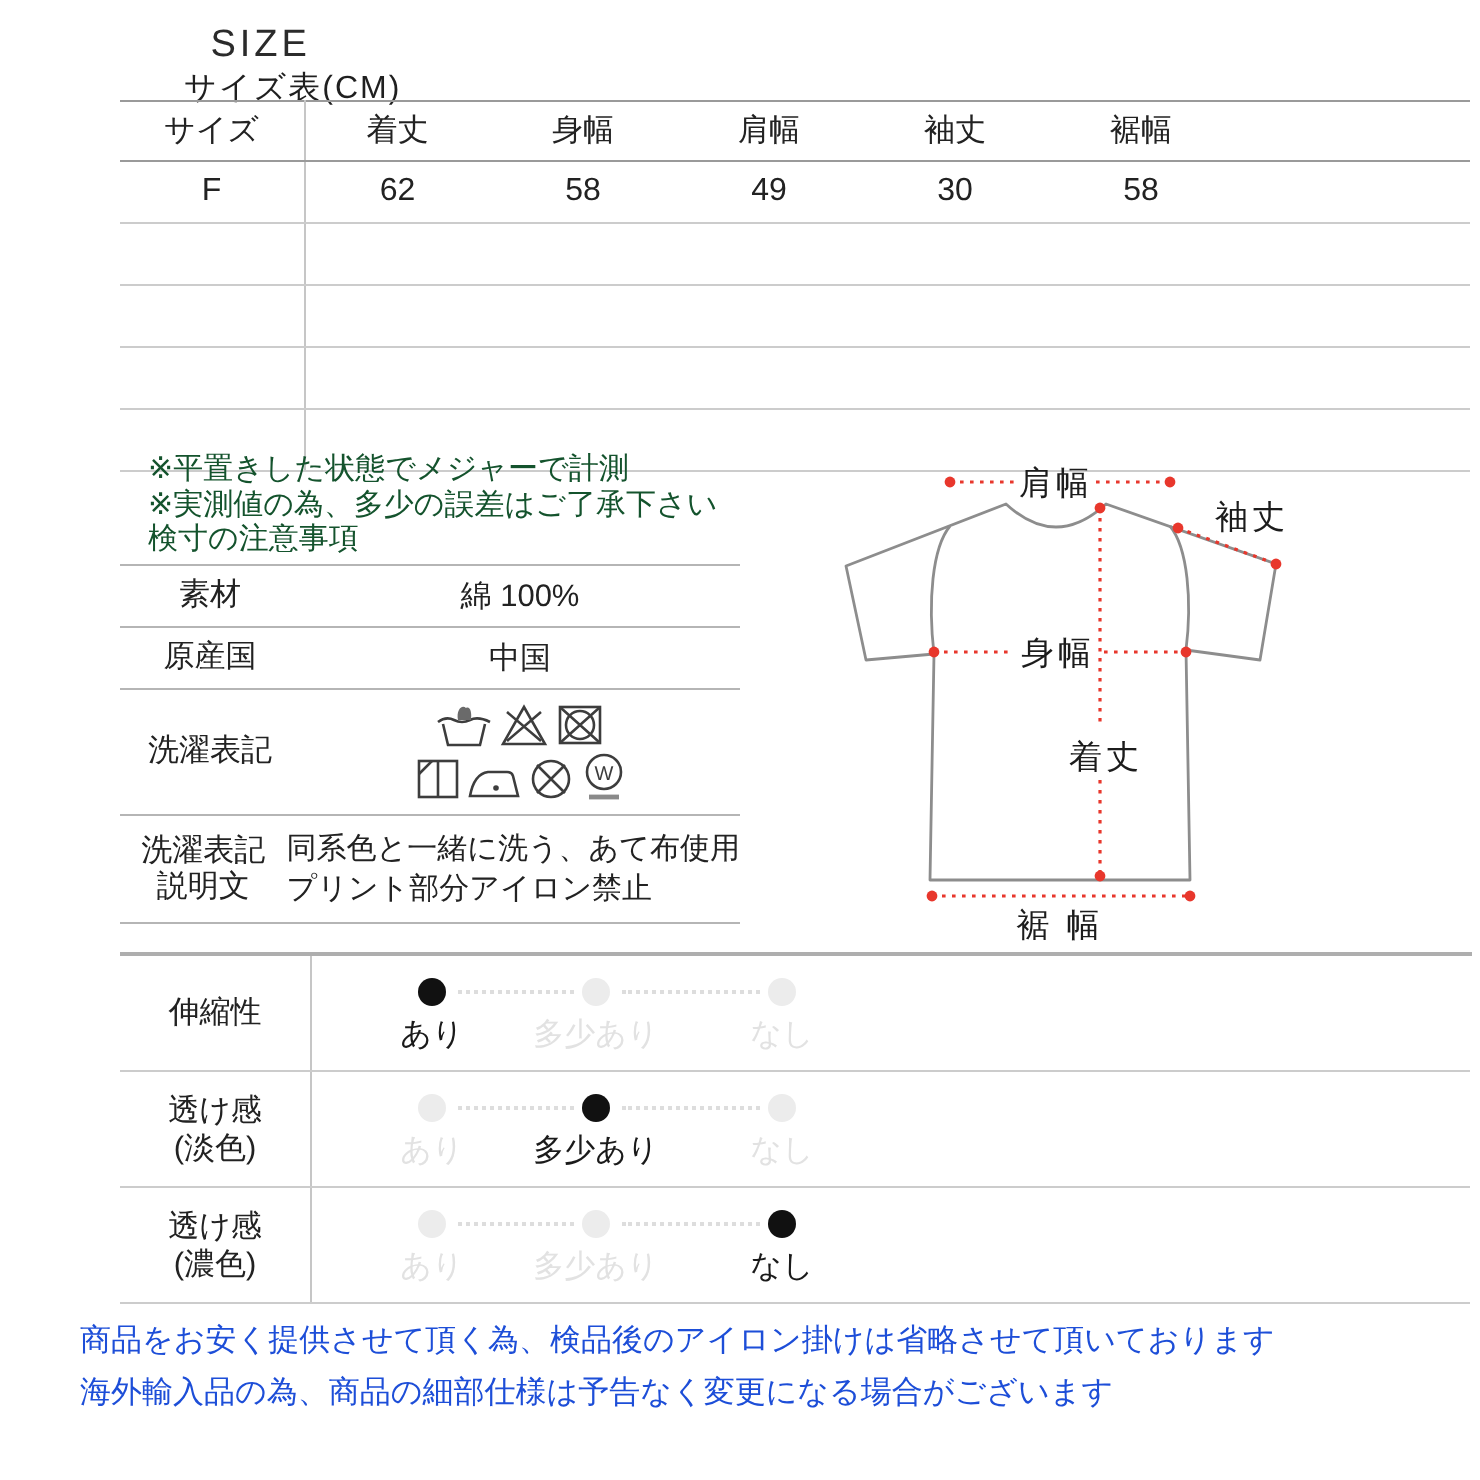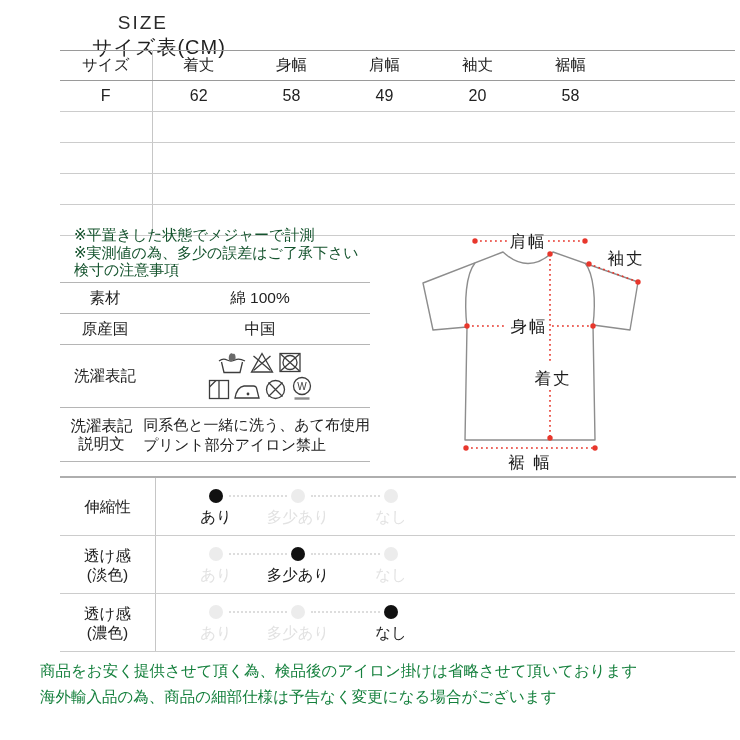"サイズ表(CM)" .page-title { font-size: 20px -> 16px }
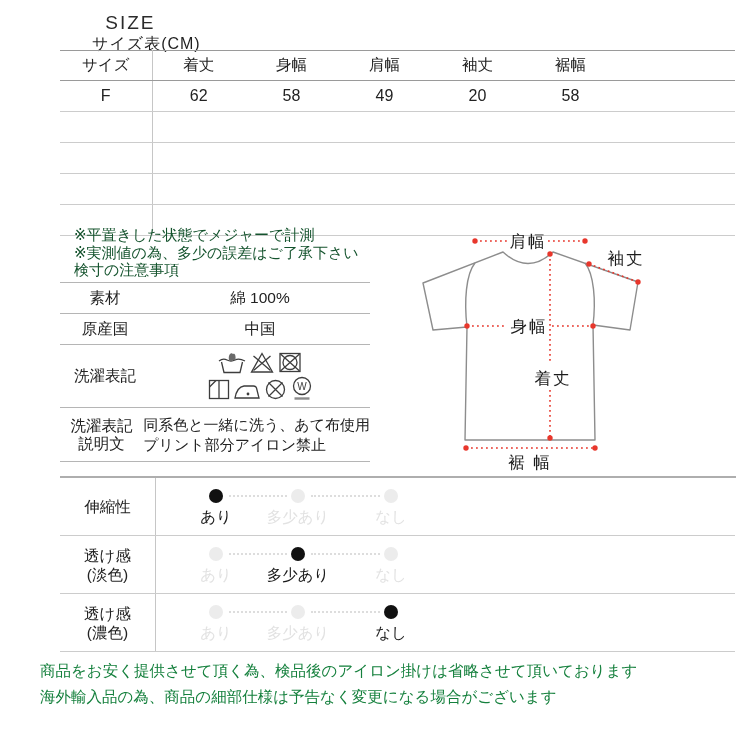"20" td { text: 20 -> 30 }
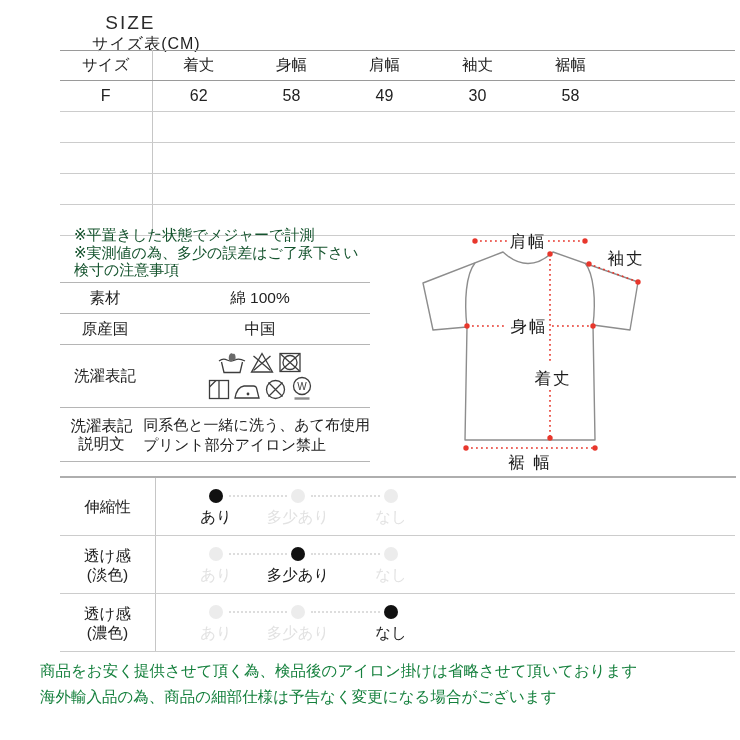"商品をお安く提供させて頂く為、検品後のアイロン掛けは省略させて頂いております" .footer { color: #15803d -> #1d4ed8 }
